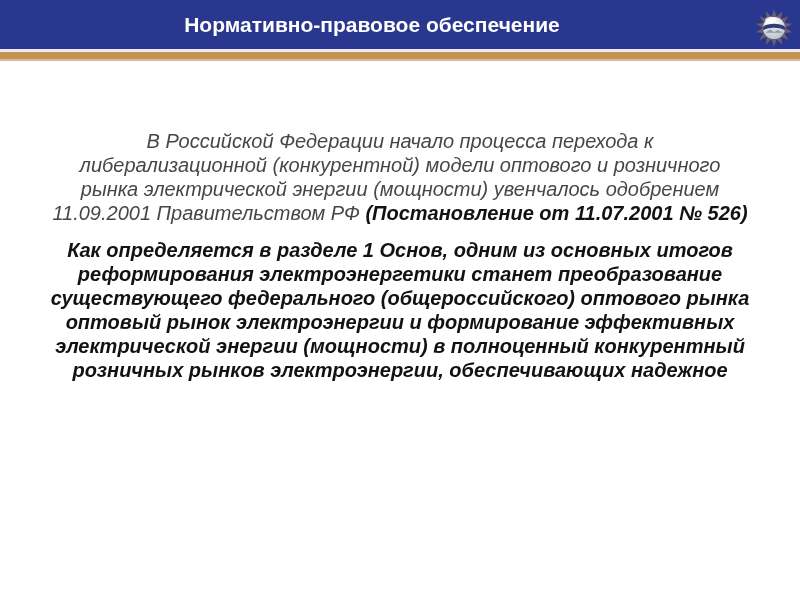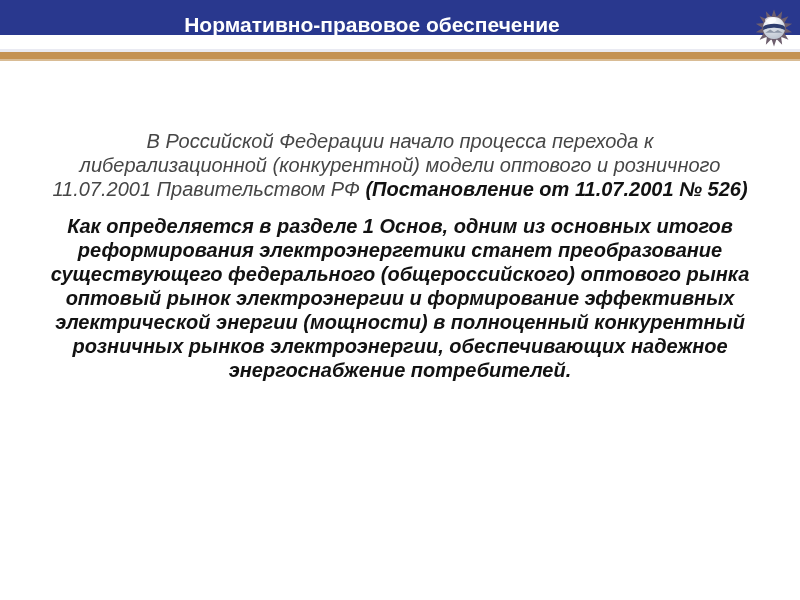"Нормативно-правовое обеспечение" .header-band { height: 35px -> 49px }
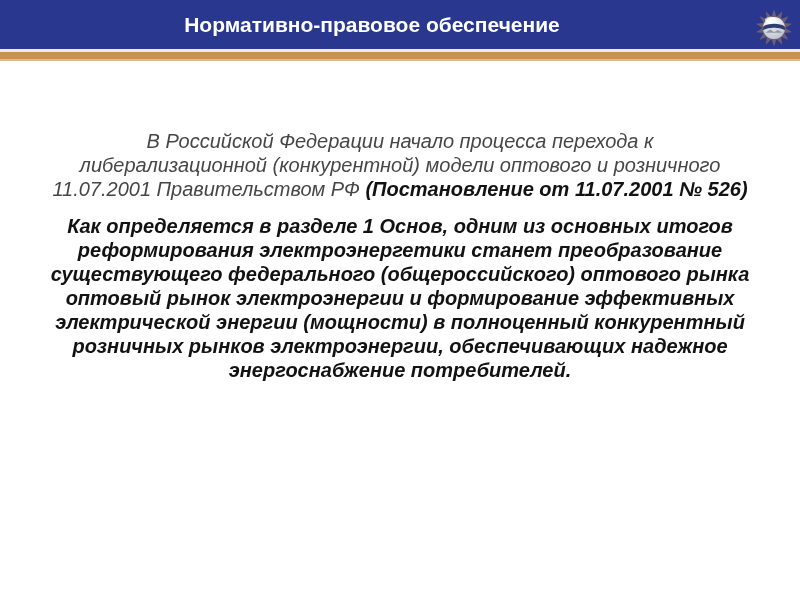"рынка электрической энергии (мощности)" div.line { html: none -> <div>рынка электрической энергии (мощности) увенчалось одобрением</div> }
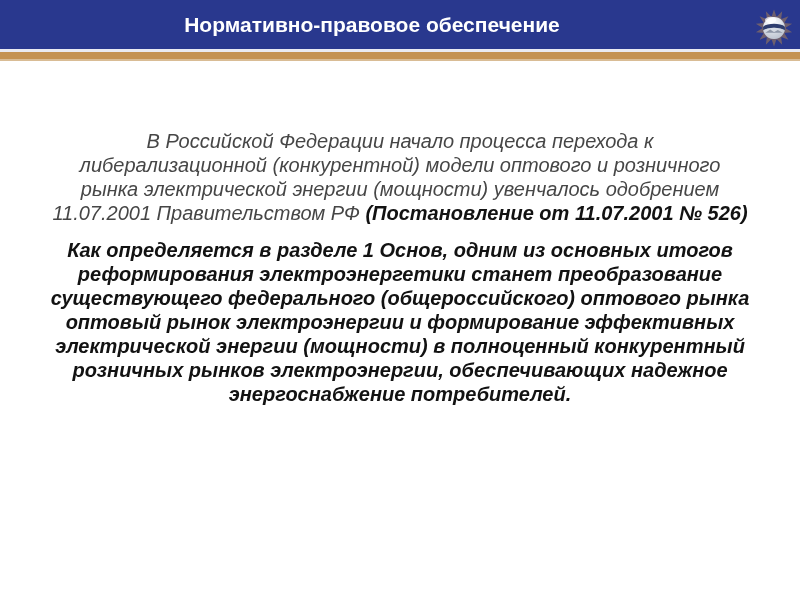"11.07.2001 Правительством РФ" span { text: 11.07.2001 -> 11.09.2001 }
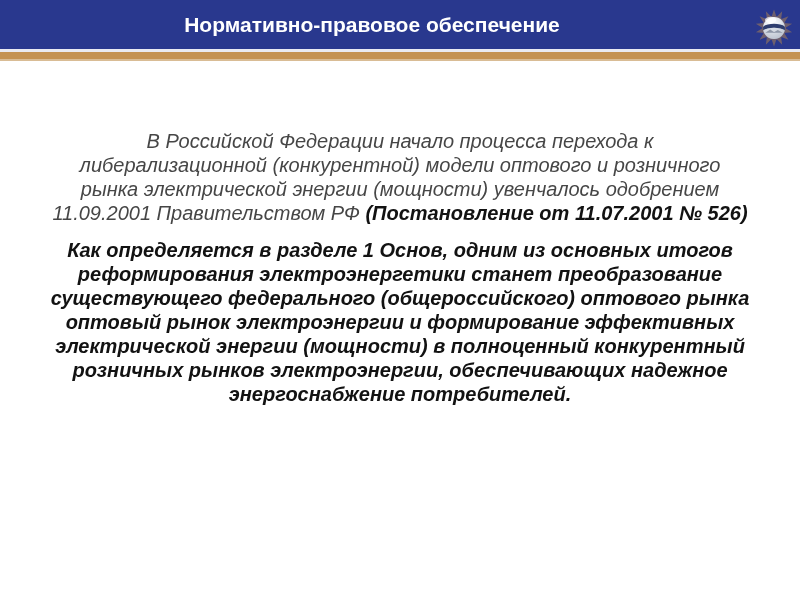"энергоснабжение потребителей." div.line { html: <div>энергоснабжение потребителей.</div> -> none }
